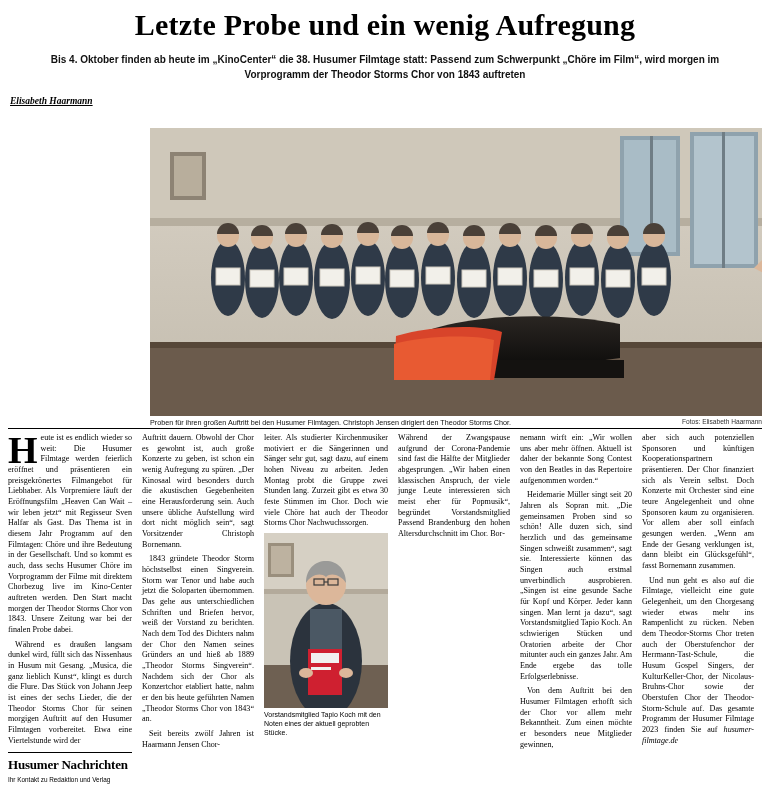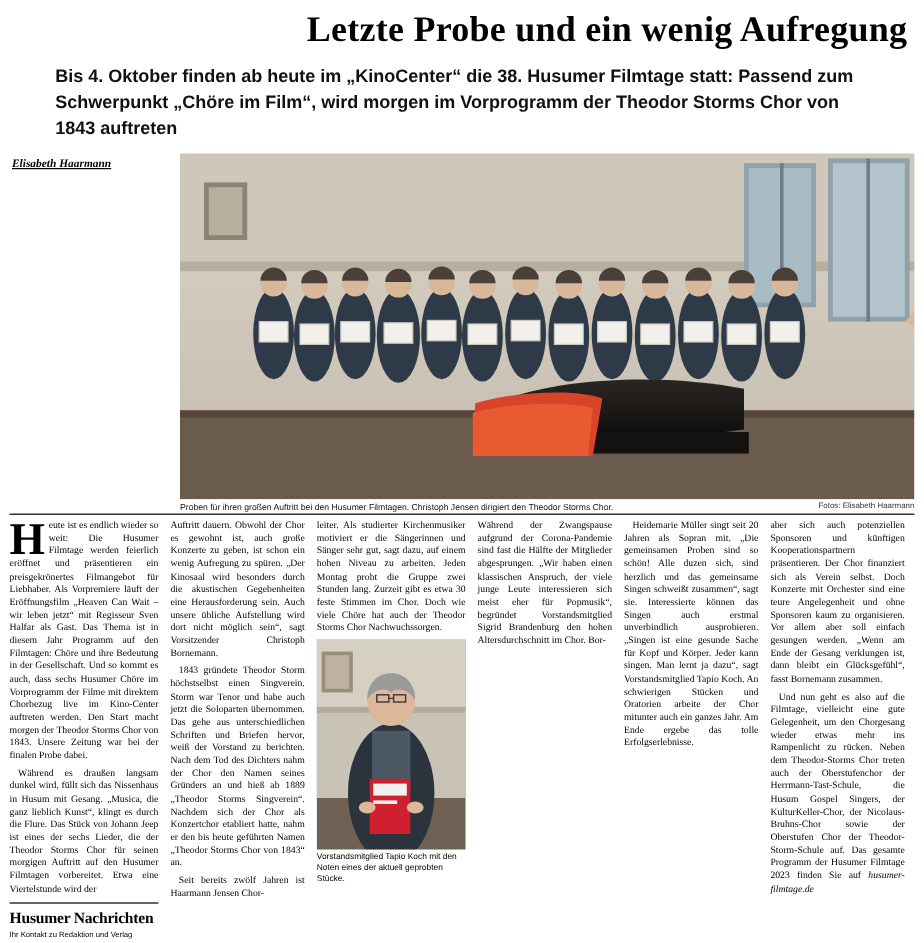"Letzte Probe und ein wenig" .headline { text-align: right -> center }
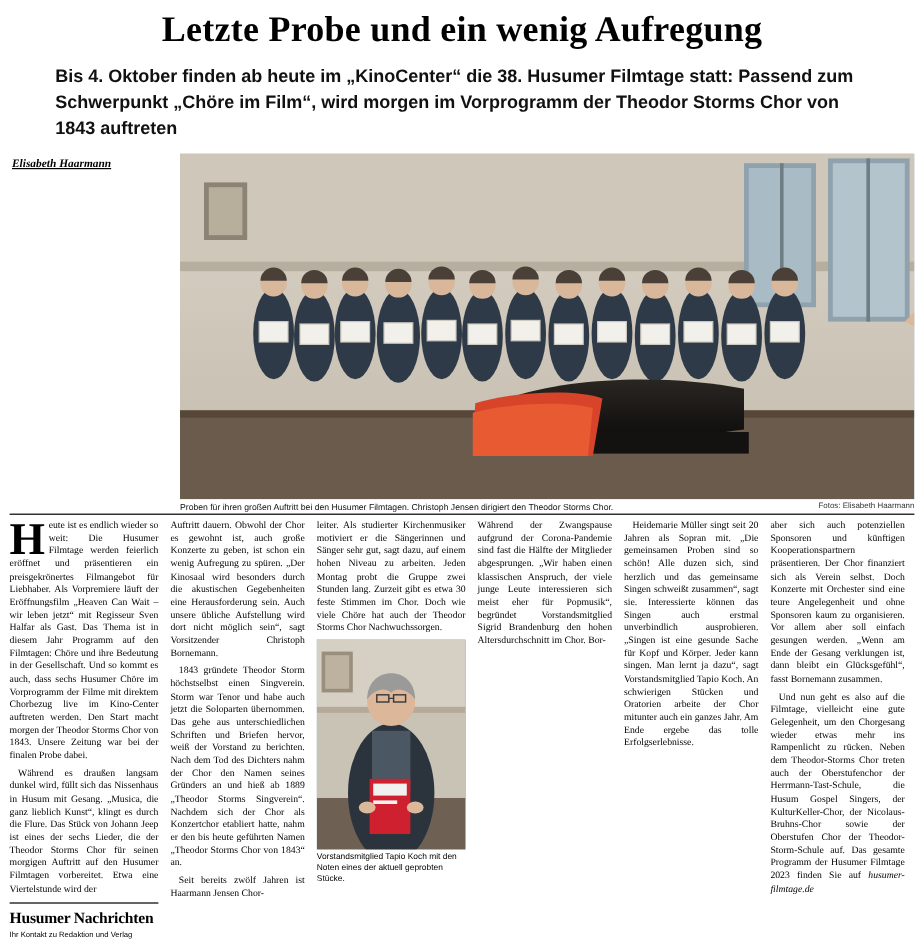"Bis 4. Oktober finden ab" .subhead { font-size: 15px -> 10px; text-align: none -> center }
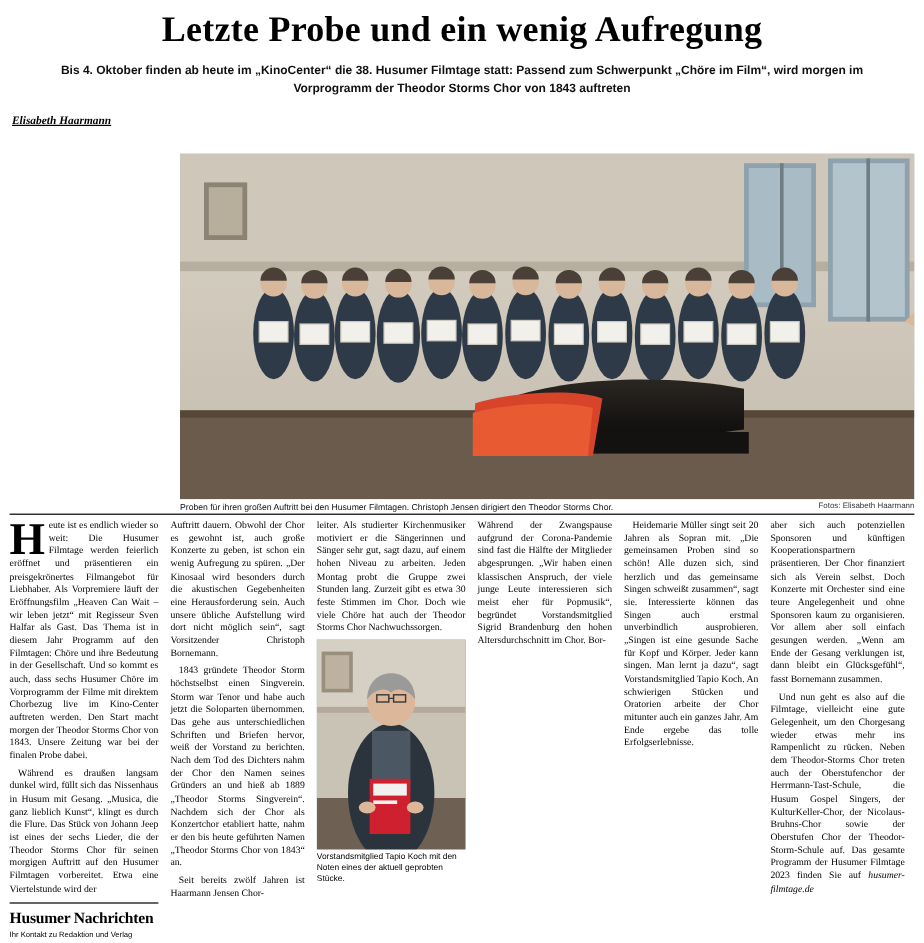"Während der Zwangspause aufgrund der" p.first { text: Sigrid -> Passend }
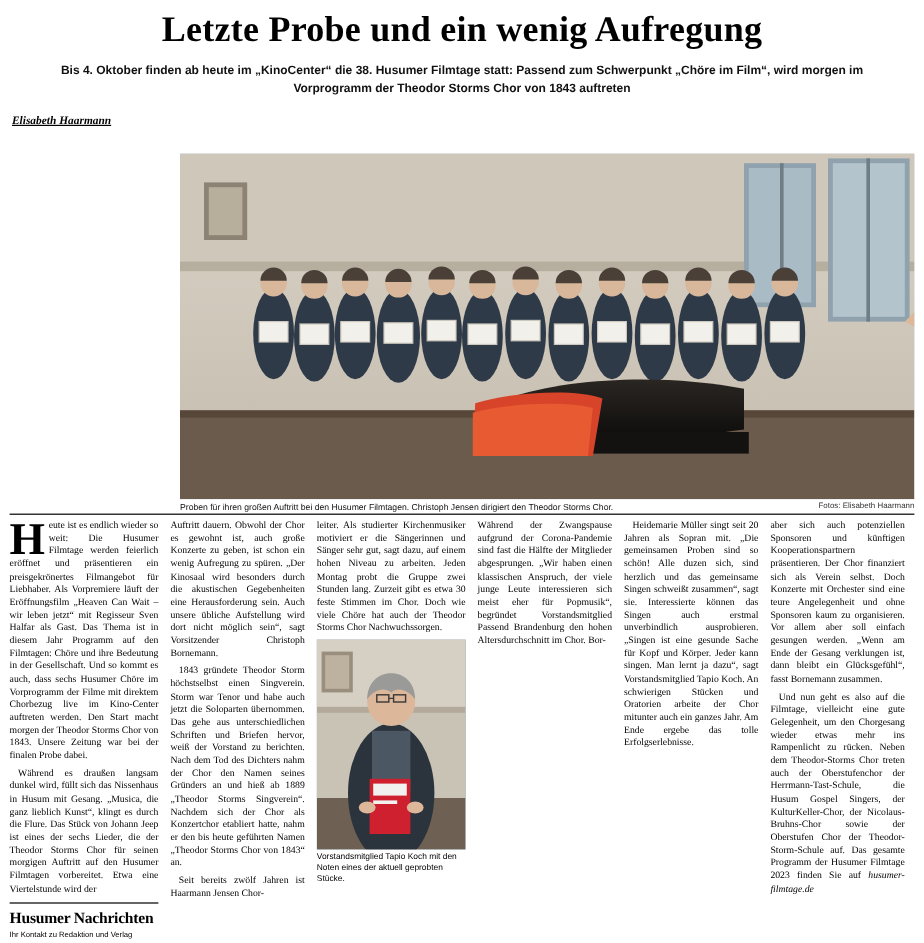"nemann wirft ein: „Wir wollen" p.first { html: none -> <p>nemann wirft ein: „Wir wollen uns aber mehr öffnen. Aktuell ist daher der bekannte Song Contest von den Beatles in das Repertoire aufgenommen worden.“</p> }
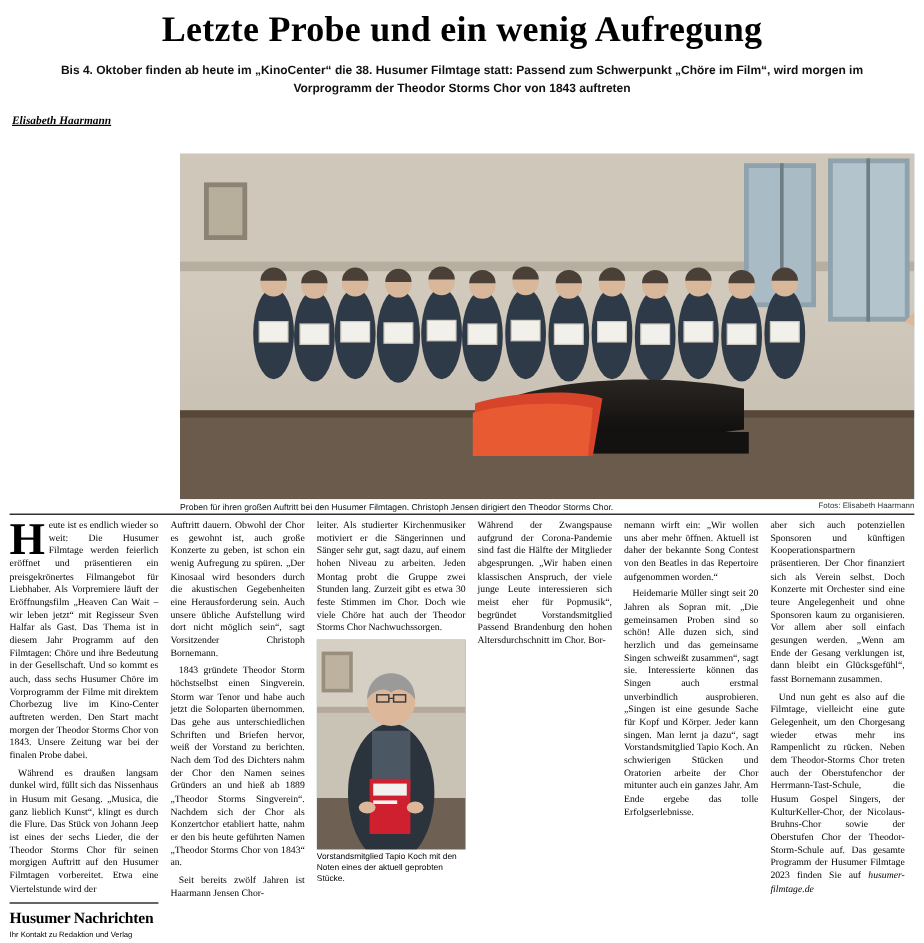"Von dem Auftritt bei den" p { html: none -> <p>Von dem Auftritt bei den Husumer Filmtagen erhofft sich der Chor vor allem mehr Bekanntheit. Zum einen möchte er besonders neue Mitglieder gewinnen,</p> }
